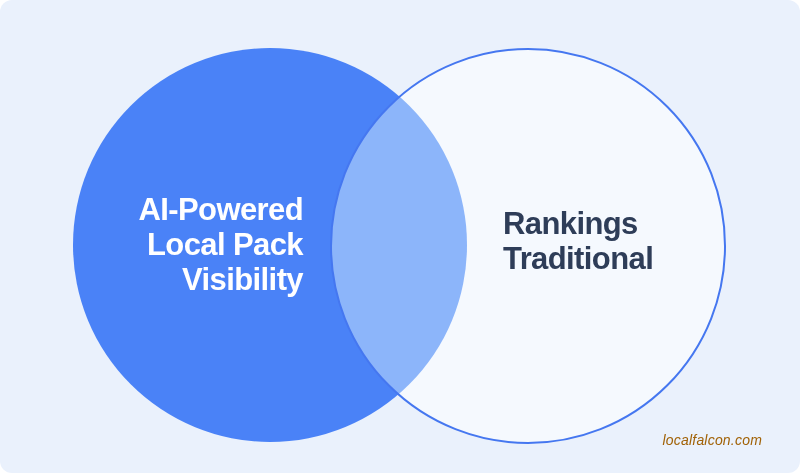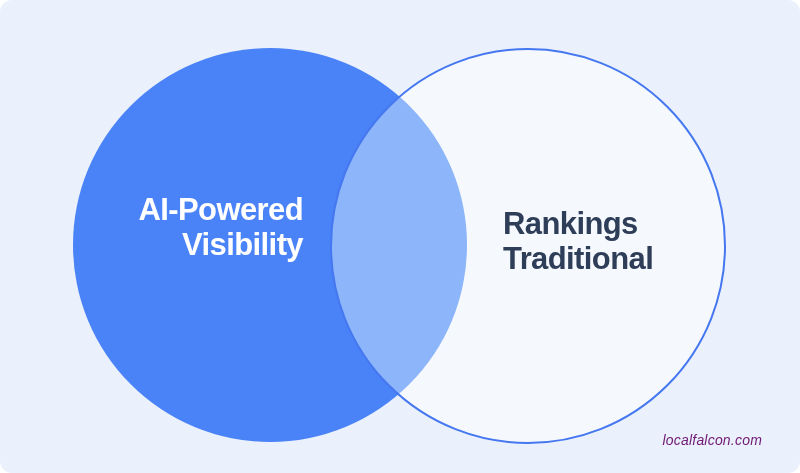"Local Pack" span { html: none -> <span>Local Pack</span> }
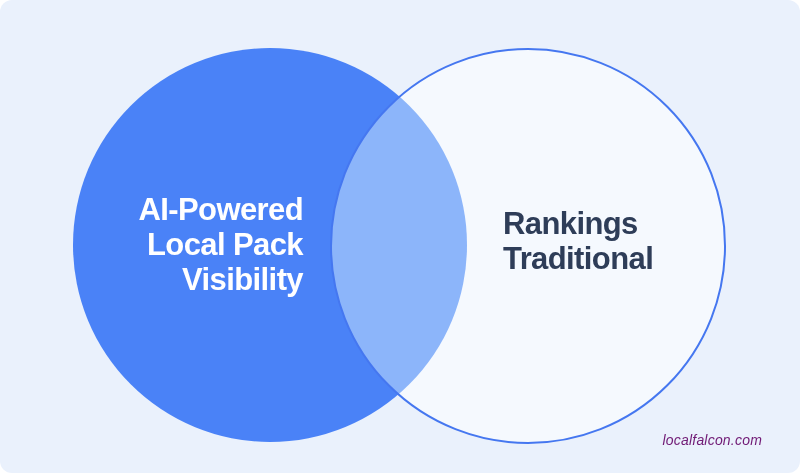"localfalcon.com" div.watermark { color: #701a75 -> #a16207 }
